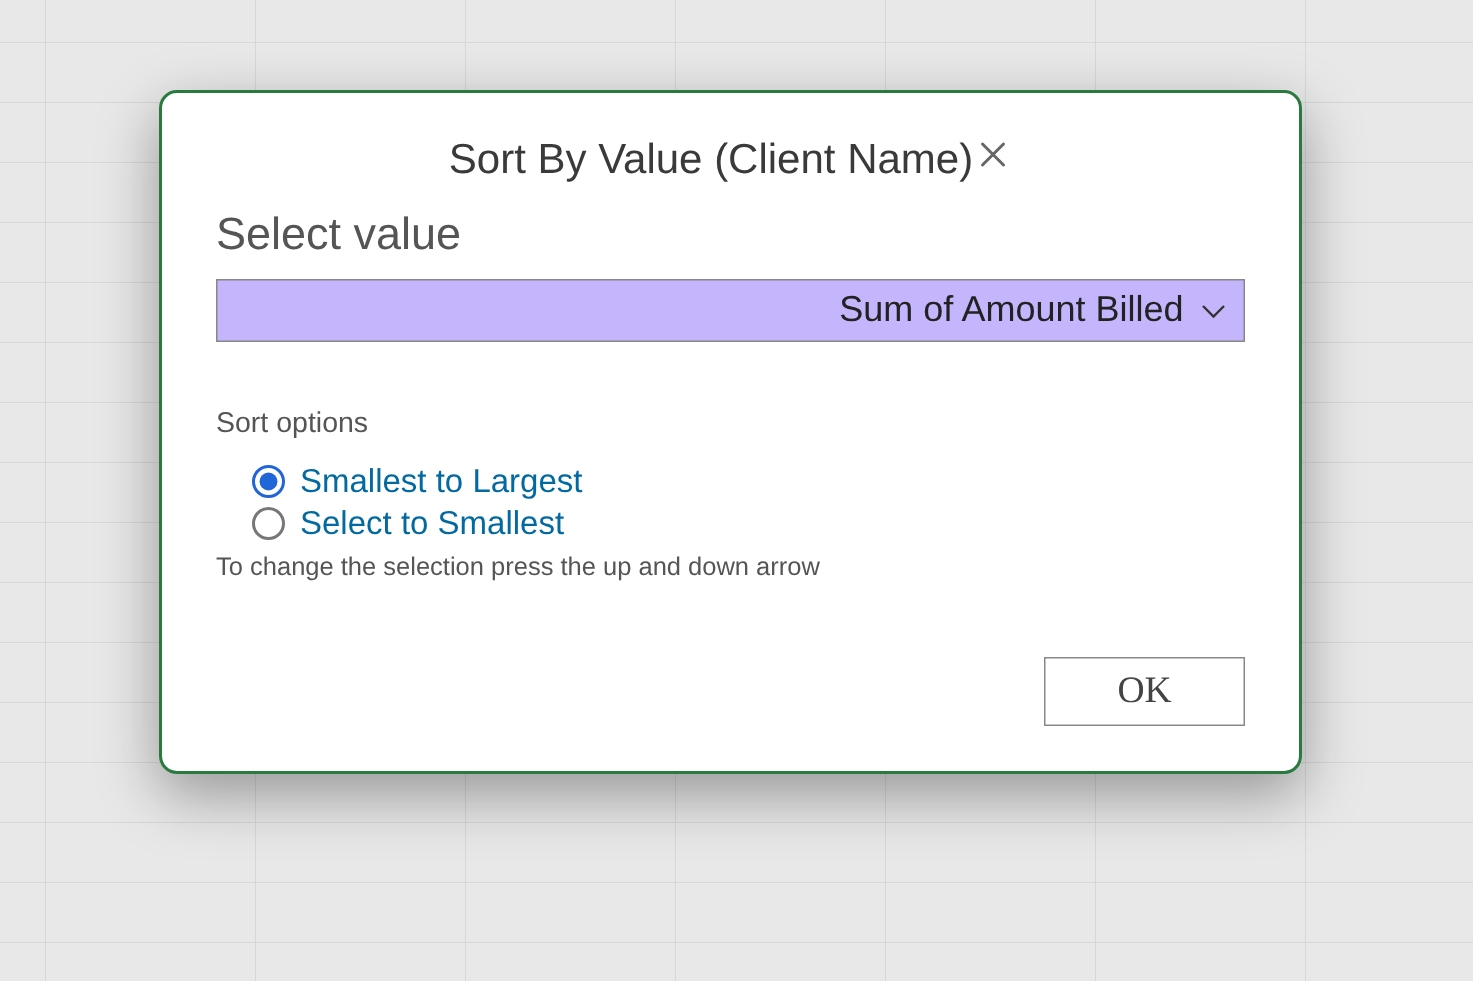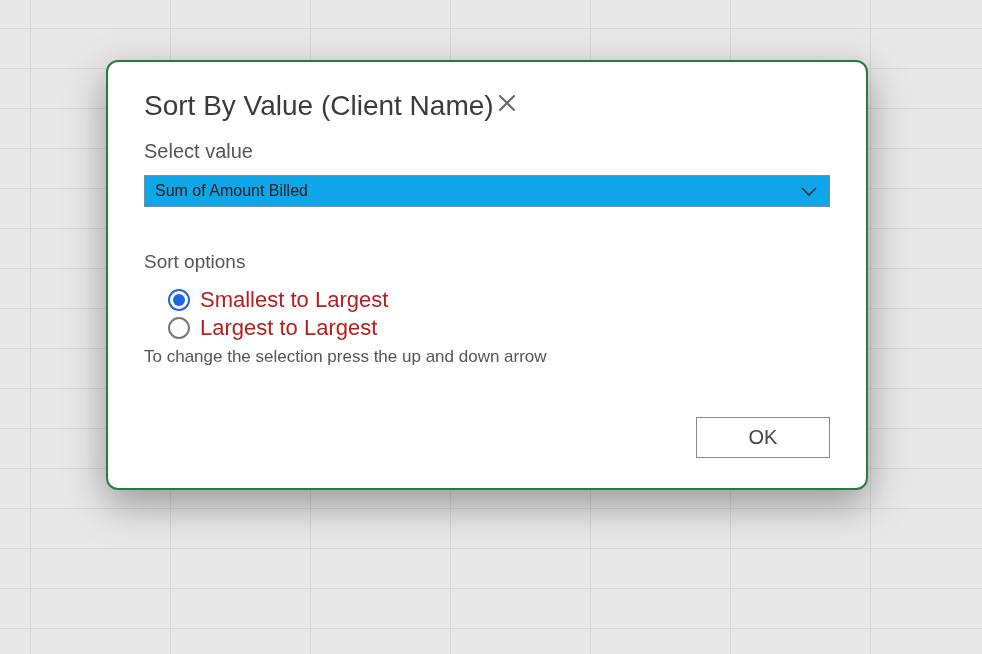"Sort By Value (Client Name)" .dlg-header { justify-content: flex-start -> center }
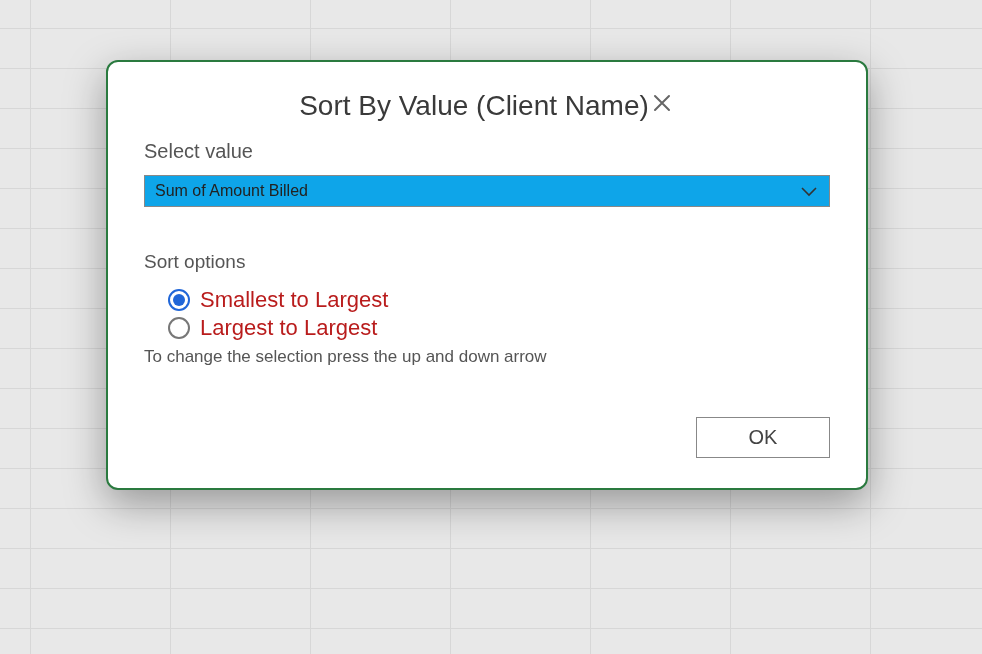"Select value" .section-label { font-size: 20px -> 30px }
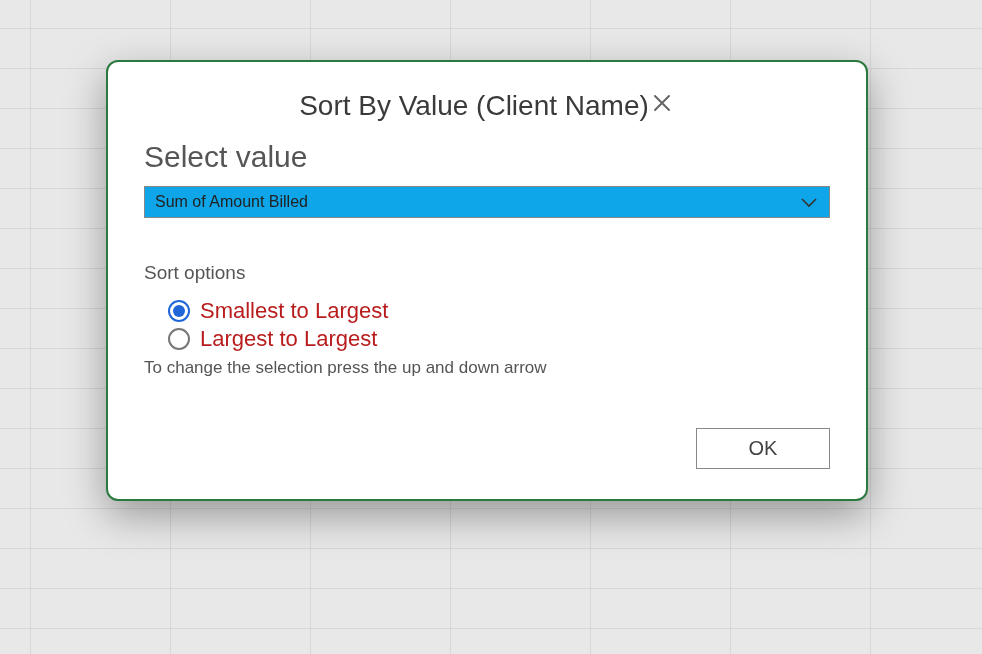"Sum of Amount Billed" .select-box { background: #0ea5e9 -> #c4b5fd; font-size: 16px -> 24px; text-align: left -> right }
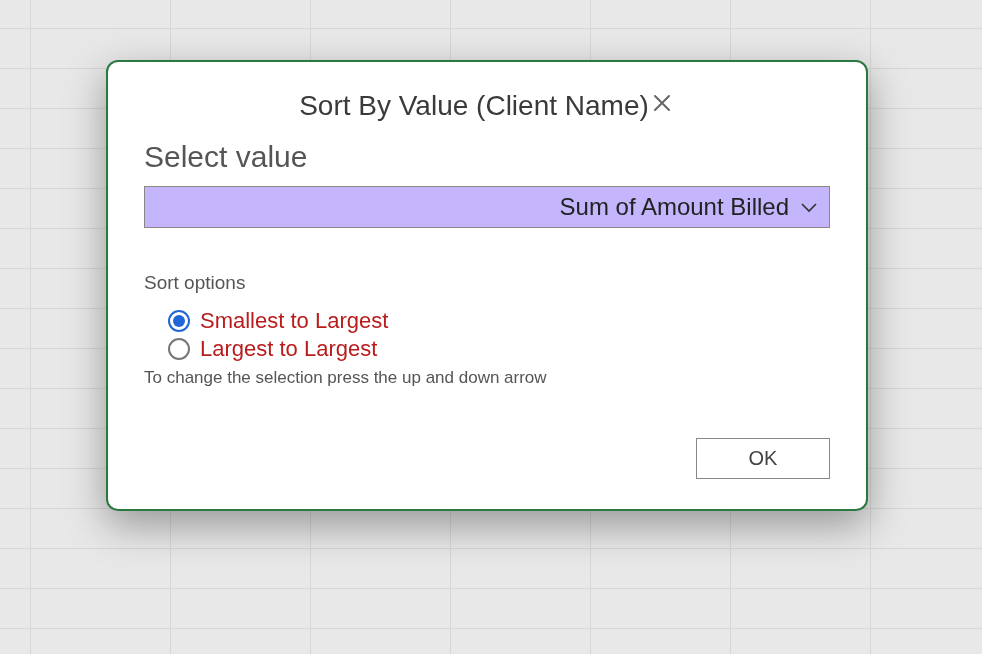"Smallest to Largest" .radio-label { color: #b91c1c -> #0369a1 }
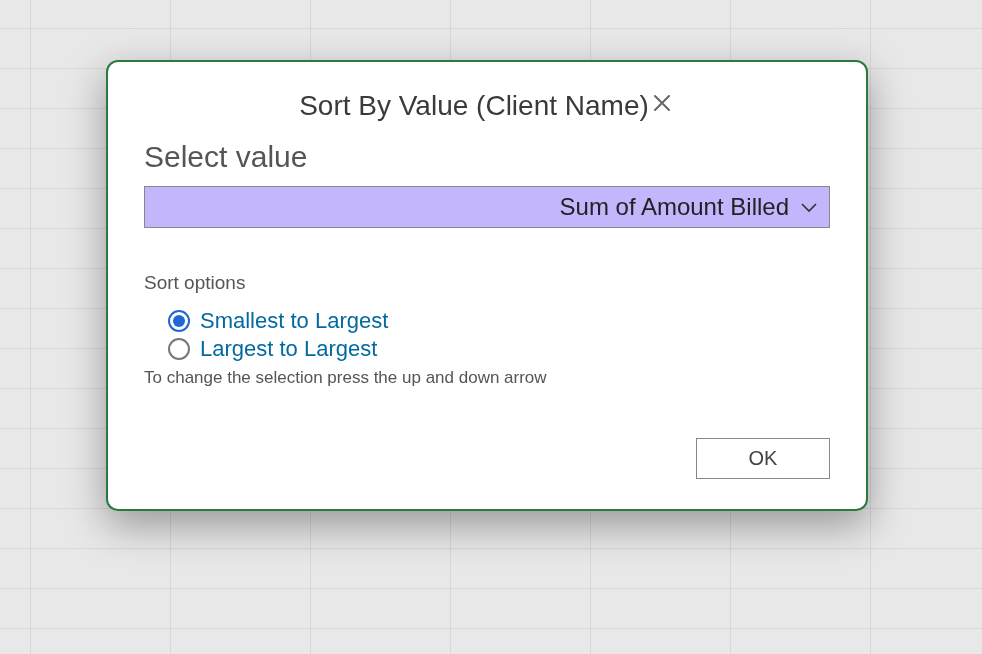"Largest to Largest" span.radio-label { text: Largest to Largest -> Select to Smallest }
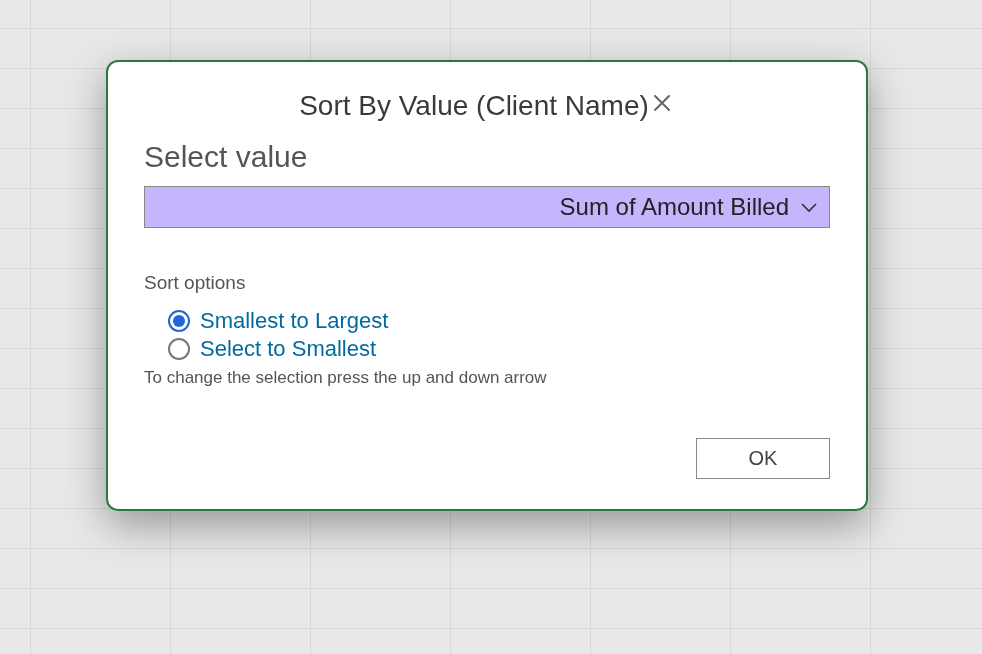"OK" .btn { font-family: Liberation Sans, sans-serif -> Liberation Serif, serif; font-size: 20px -> 25px }
